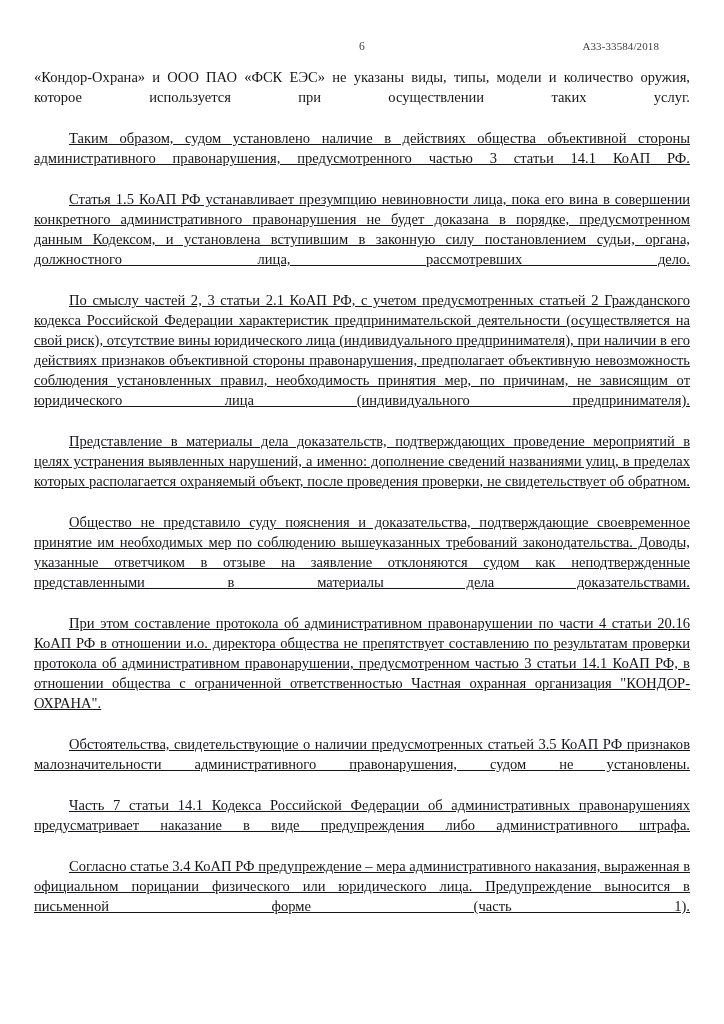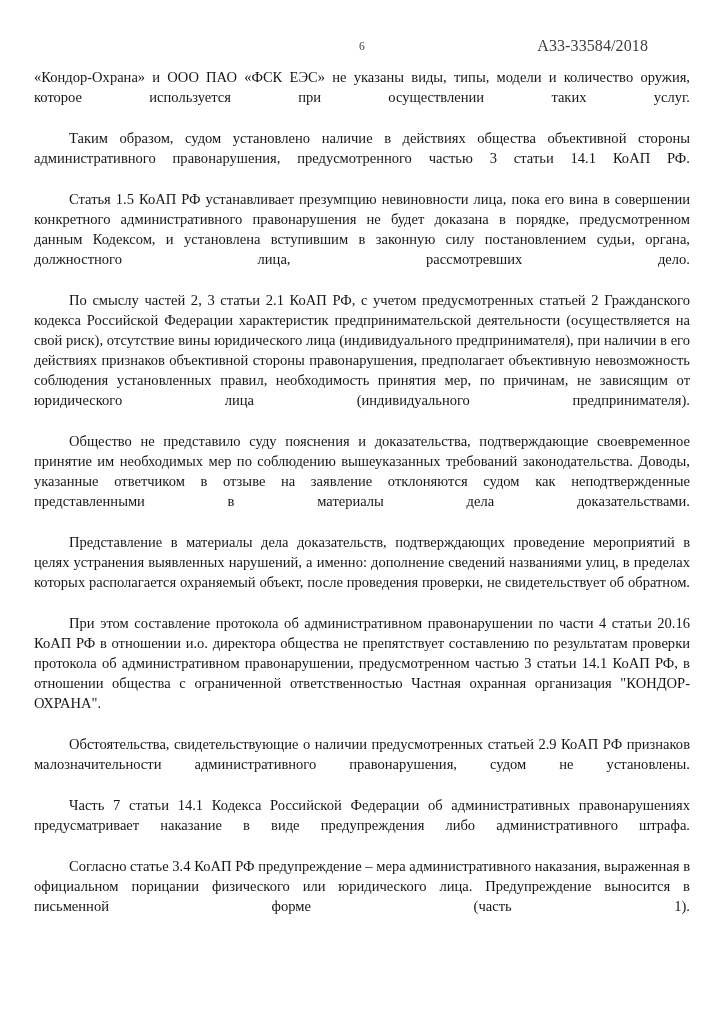"А33-33584/2018" .header-case-number { font-size: 16px -> 11px; right: 43px -> 32px }
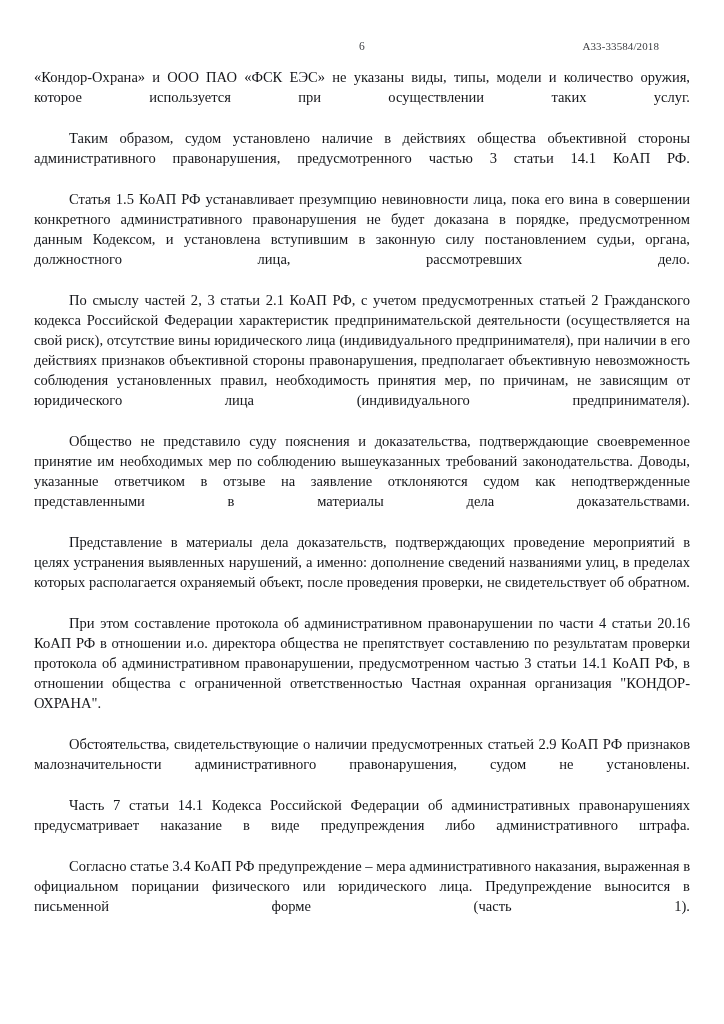"Таким образом, судом установлено наличие" .body-text p.indent { text-decoration: none -> underline }
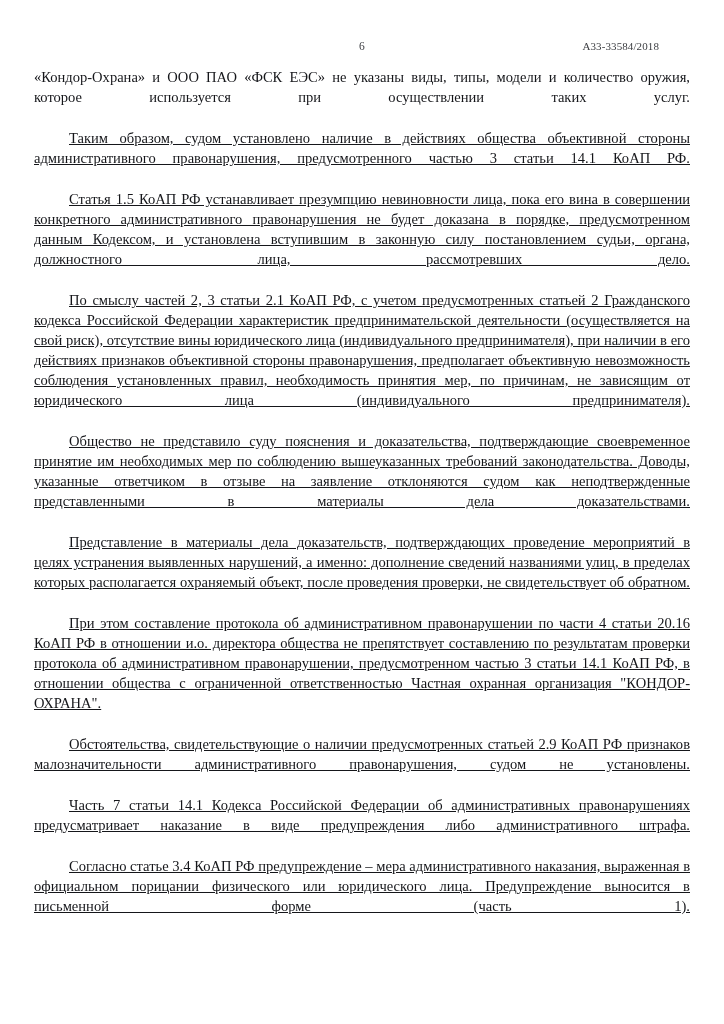"Общество не представило суду пояснения" p.indent { order: before "Представление в материалы дела" -> after "Представление в материалы дела" }
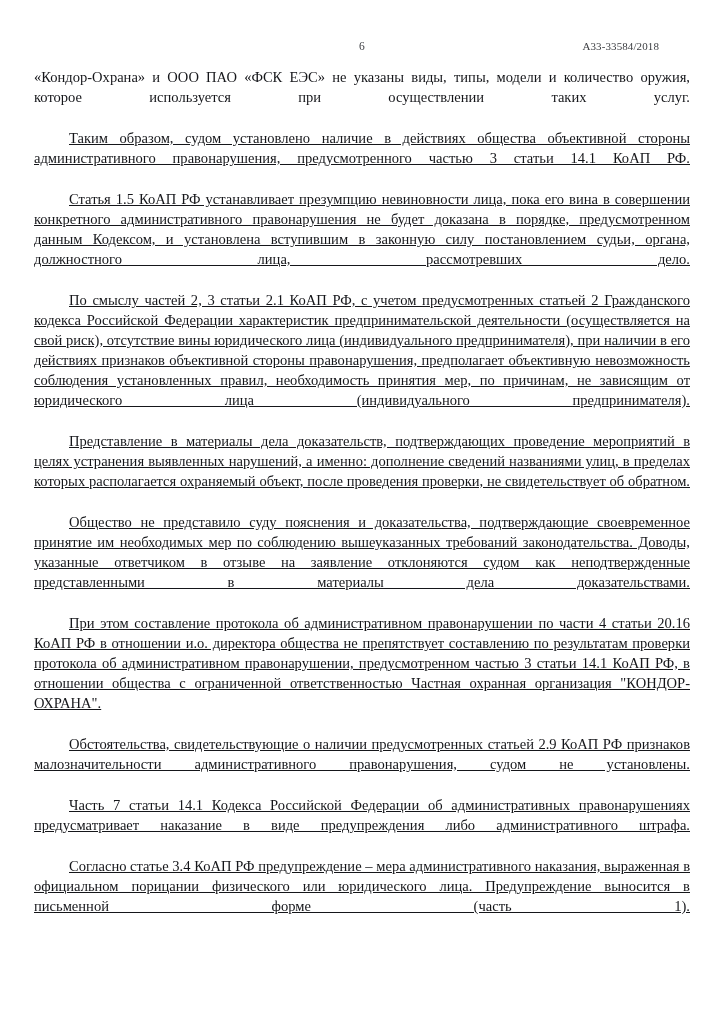"Обстоятельства, свидетельствующие о" p.indent { text: 2.9 -> 3.5 }
